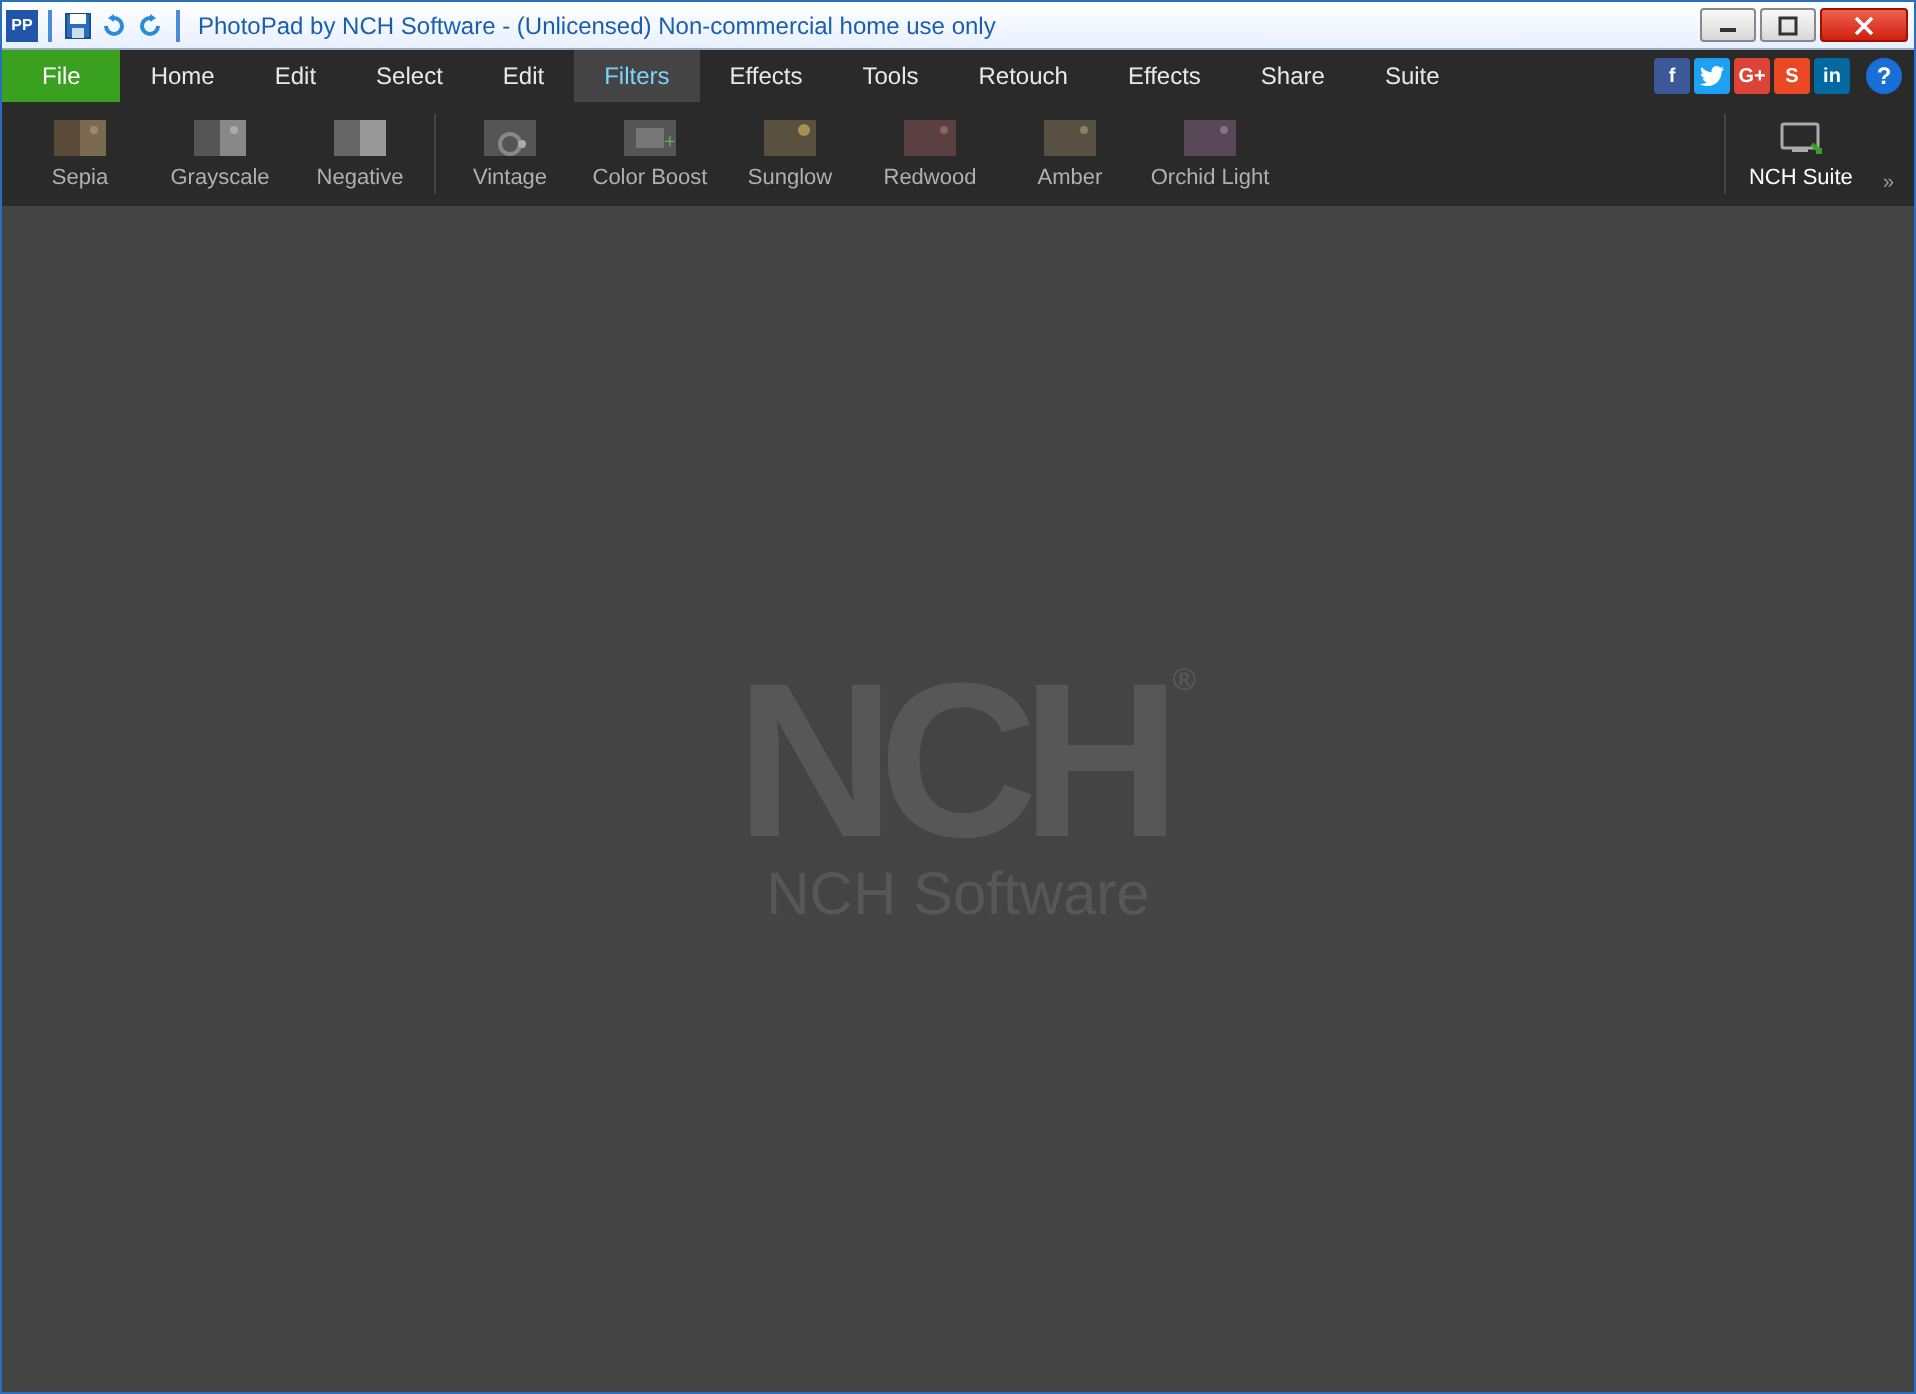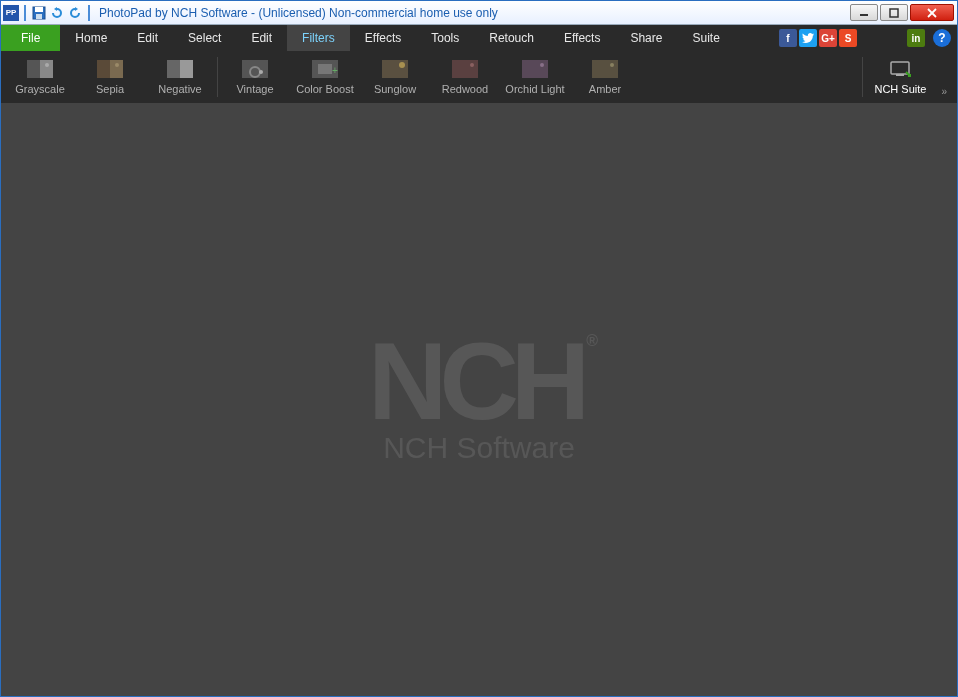"in" .social.li { background: #4d7c0f -> #0369a1; margin-left: 48px -> none }
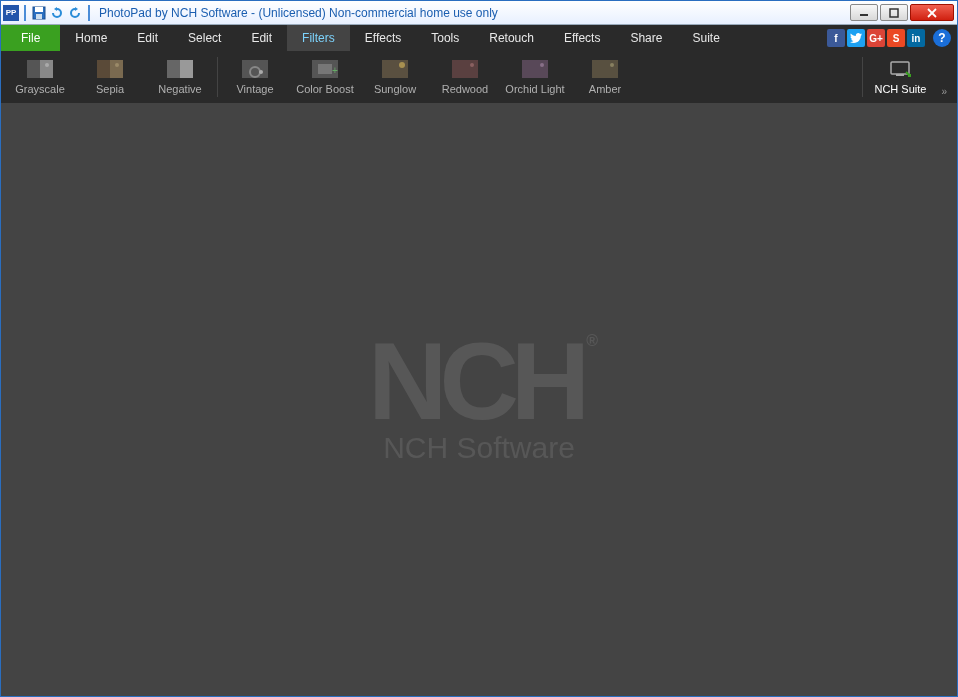"Grayscale" div.tool-btn { order: before "Sepia" -> after "Sepia" }
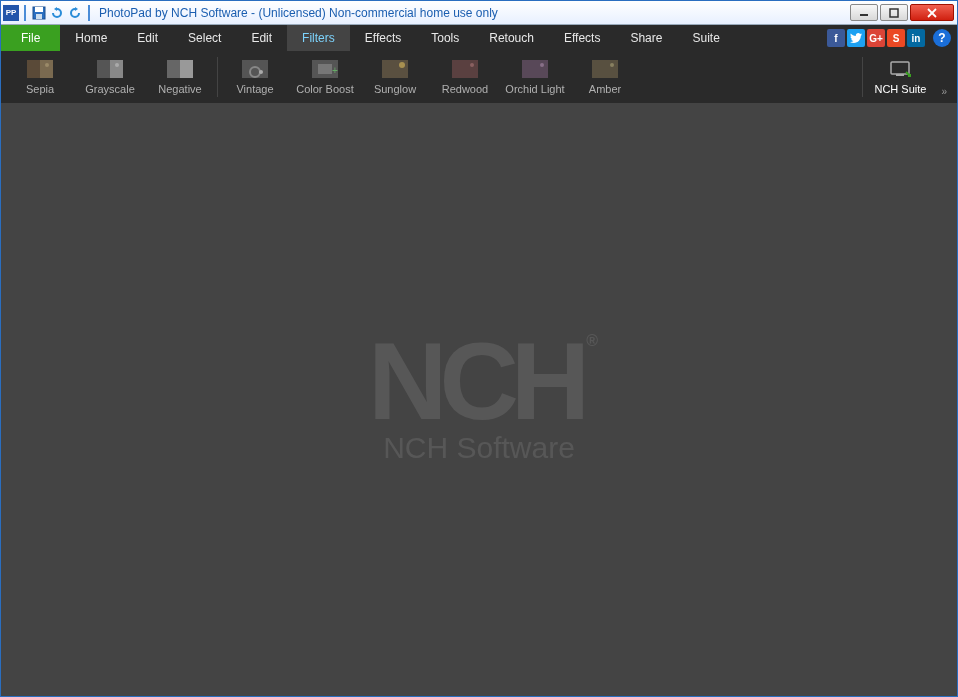"Orchid Light" div.tool-btn { order: before "Amber" -> after "Amber" }
